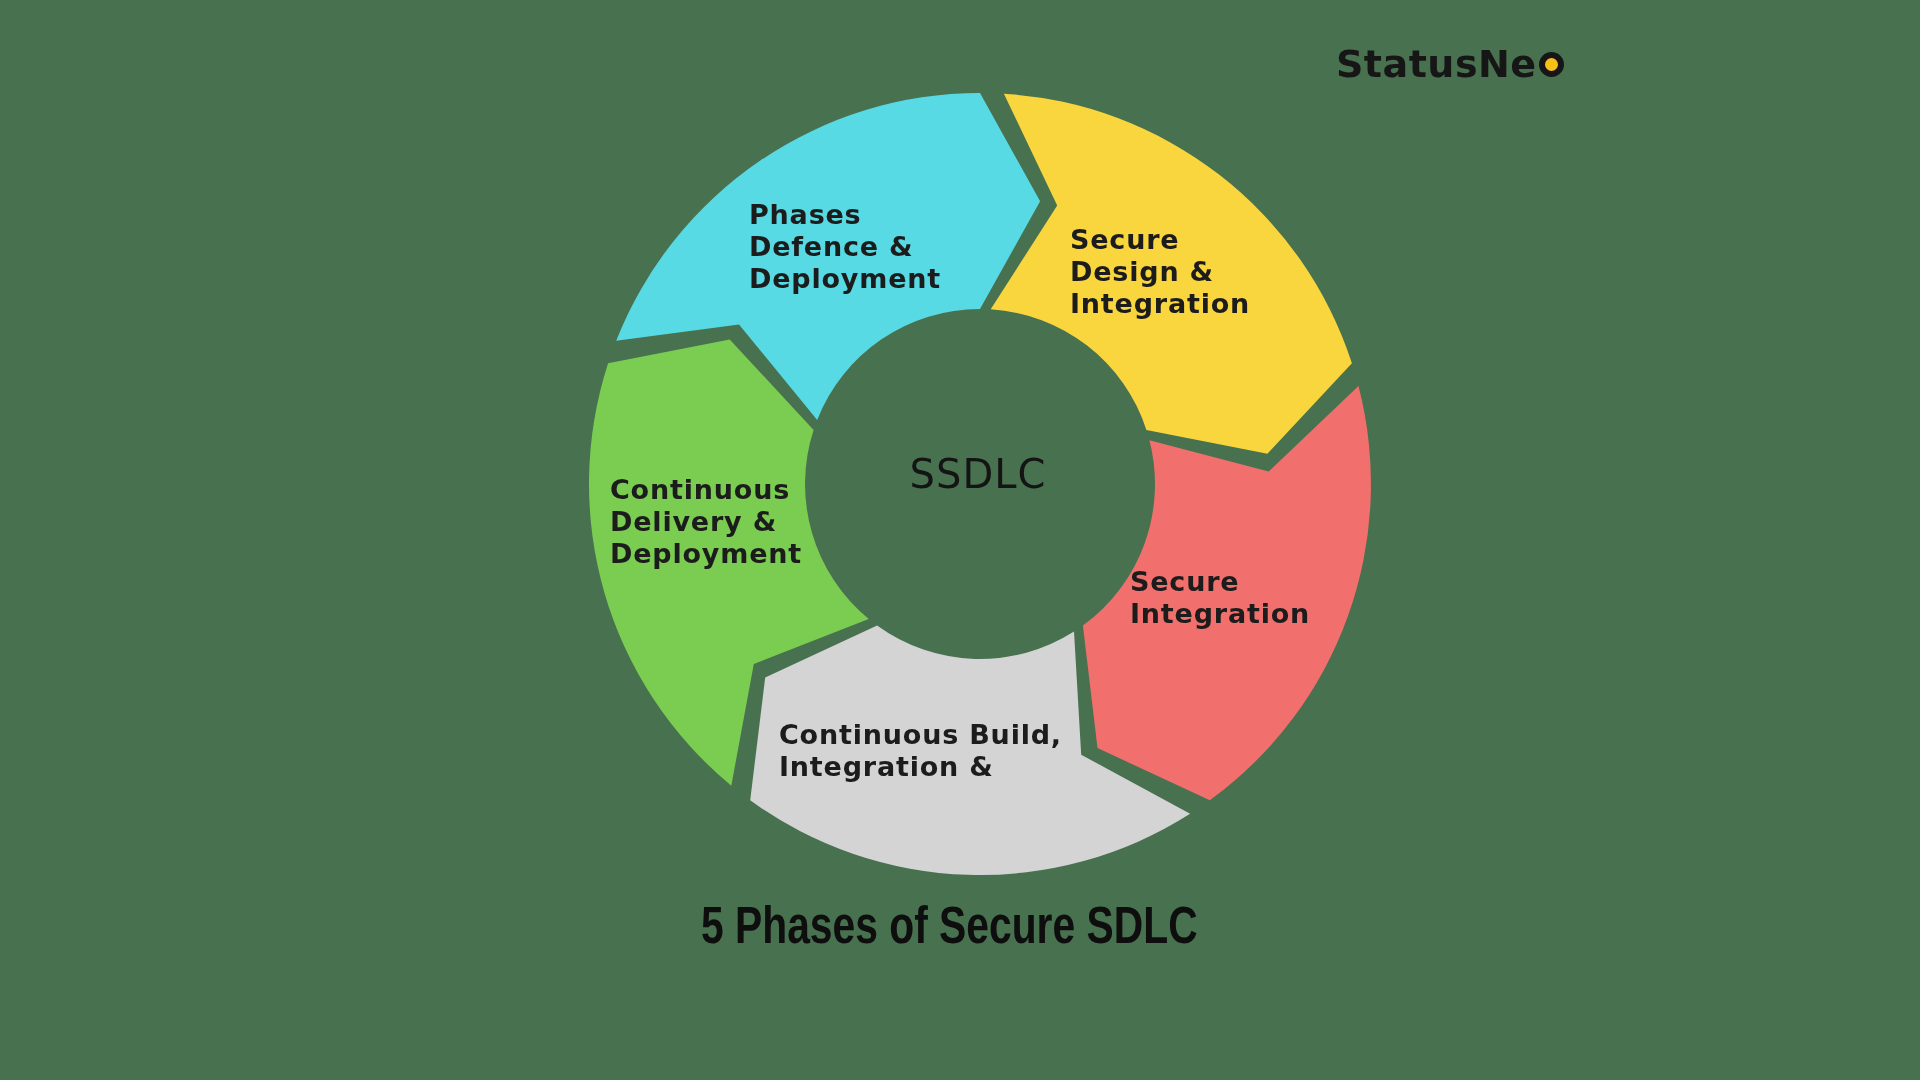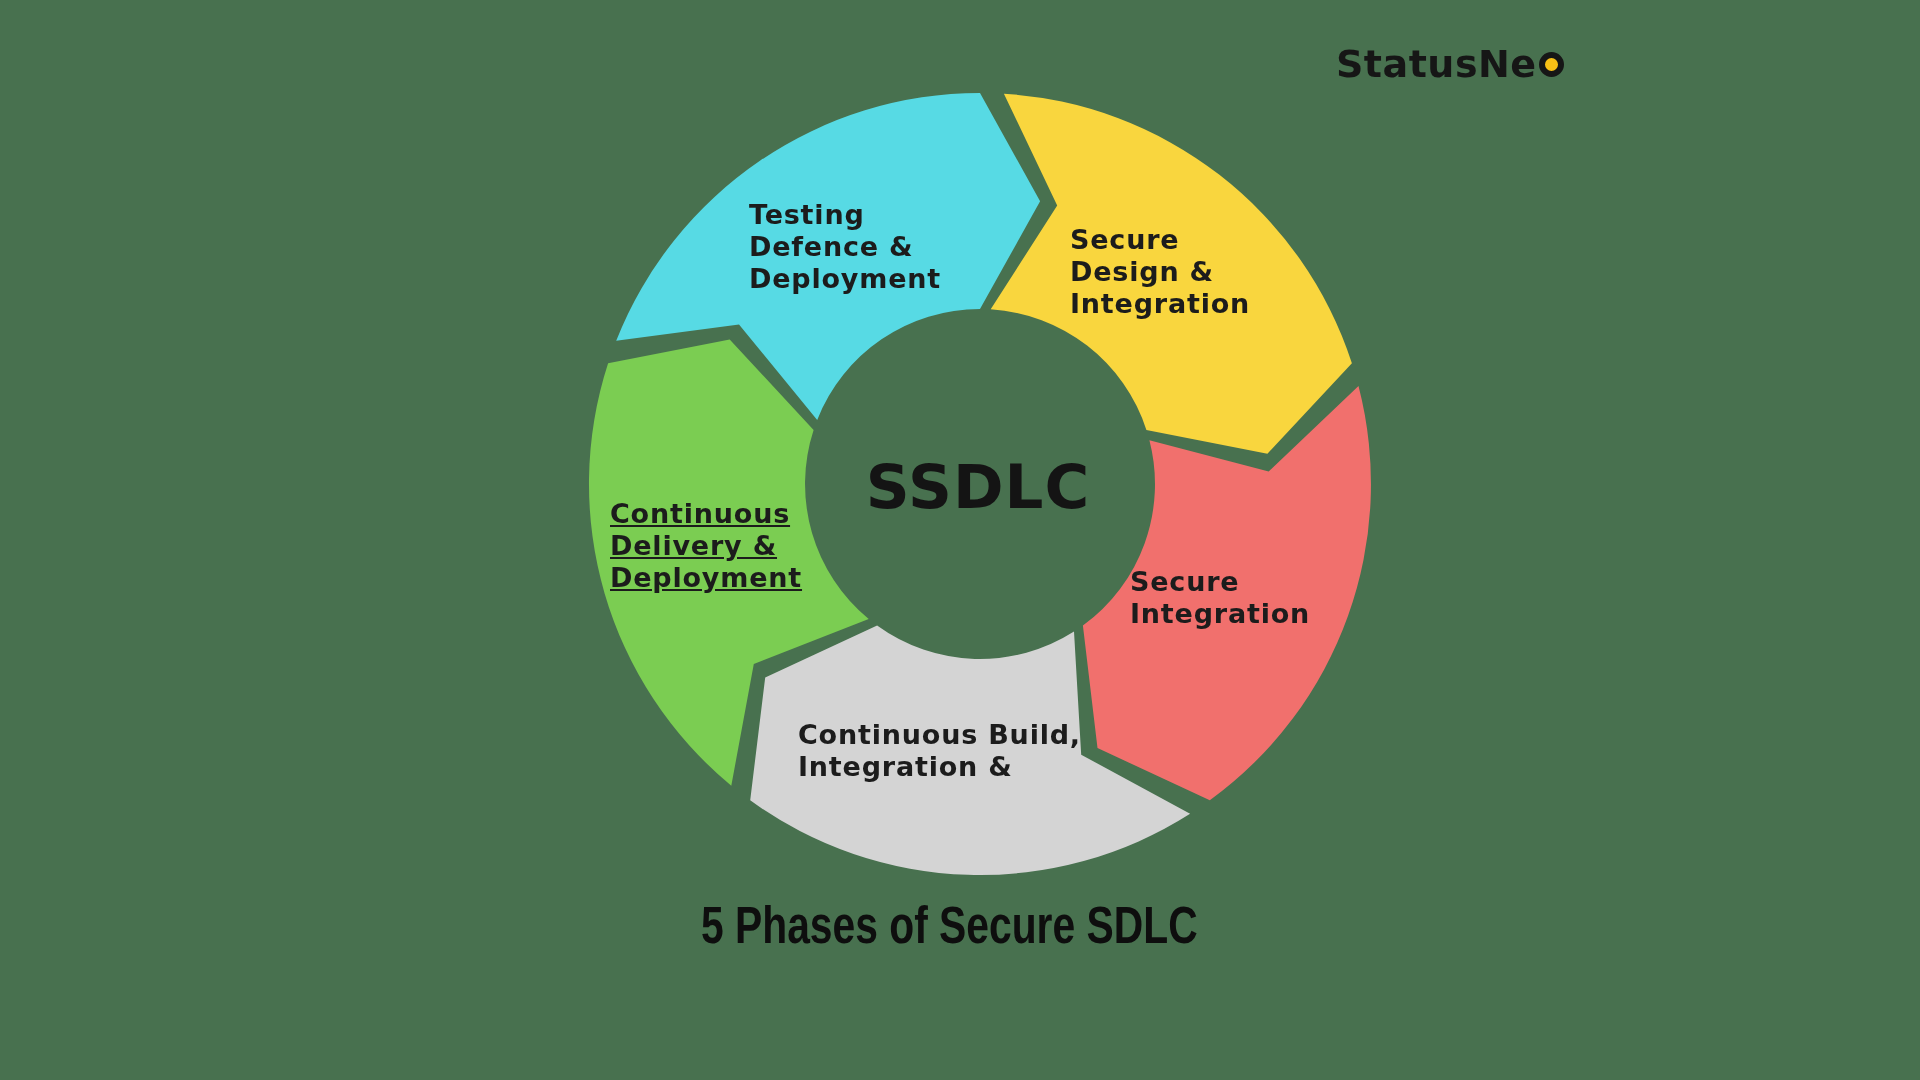"Testing" div { text: Testing -> Phases }
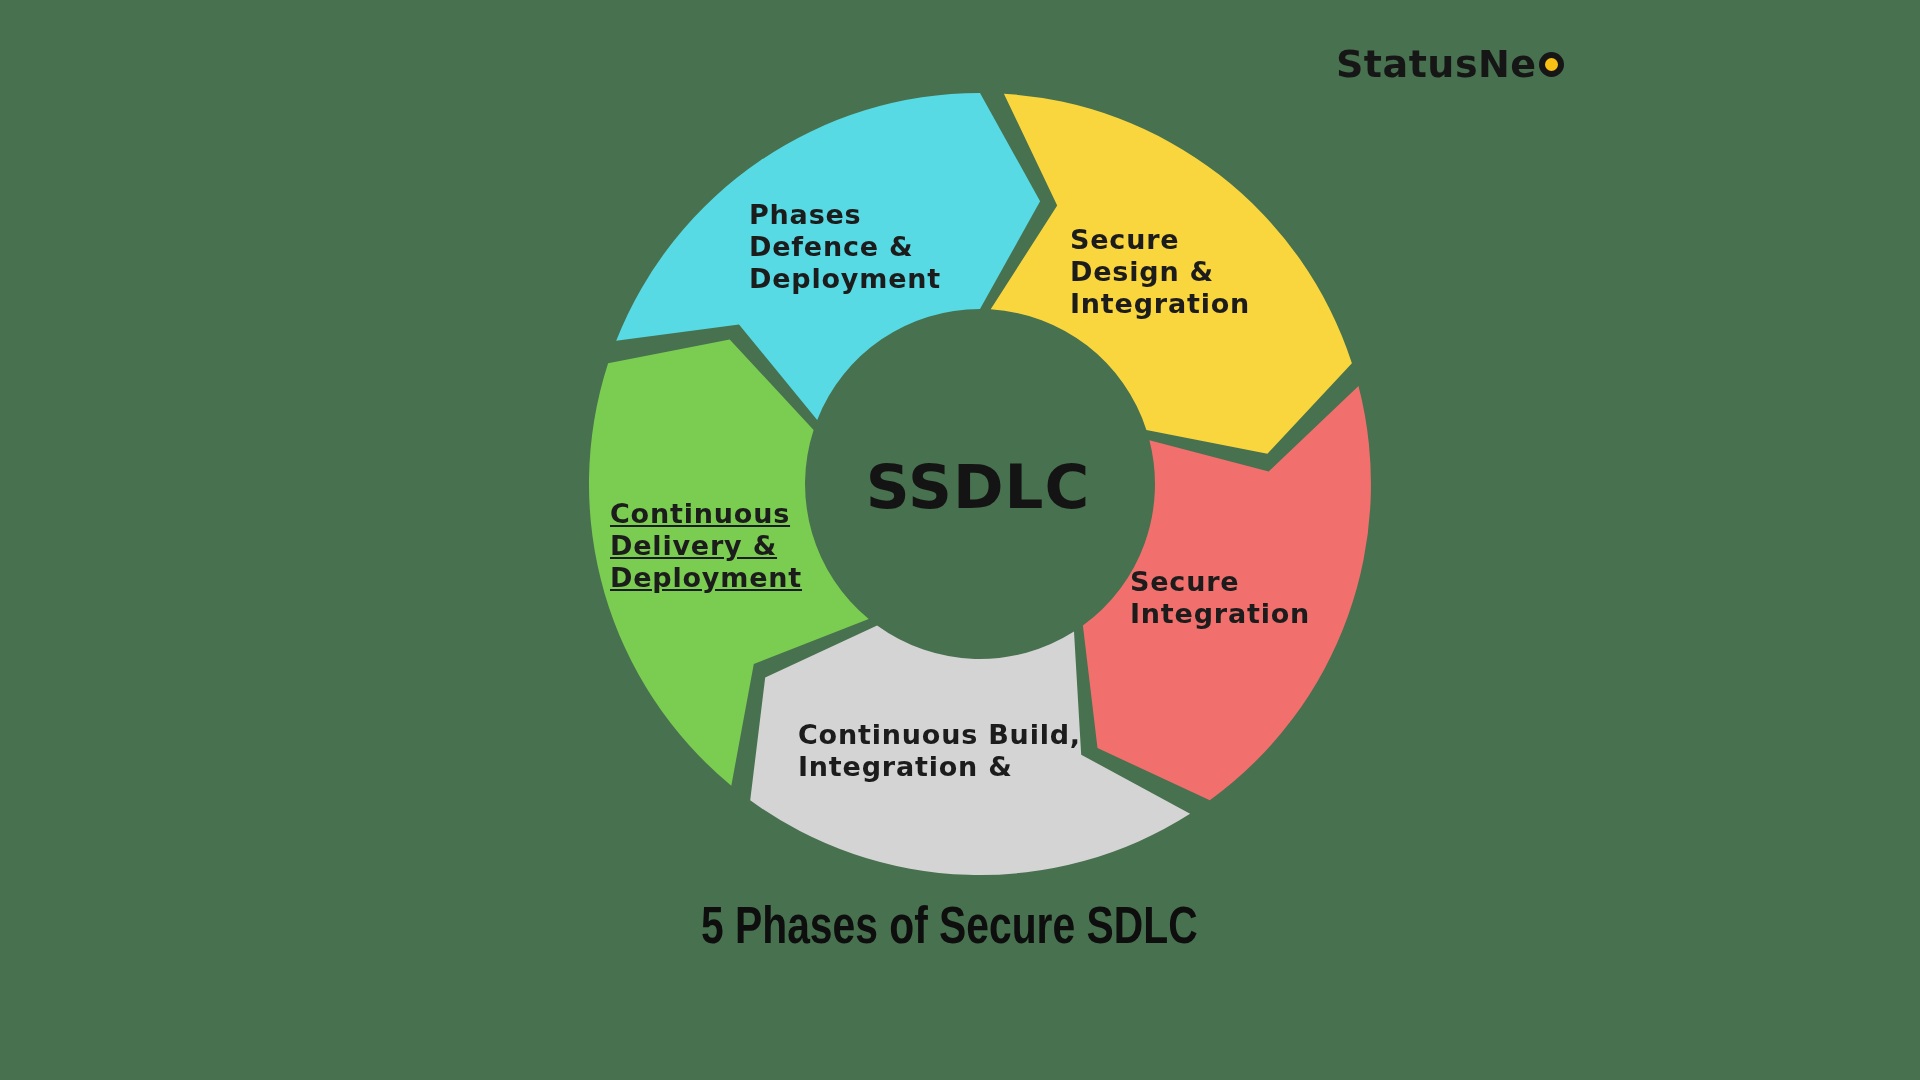"Continuous" div.seg-label { text-decoration: underline -> none; top: 498px -> 474px }
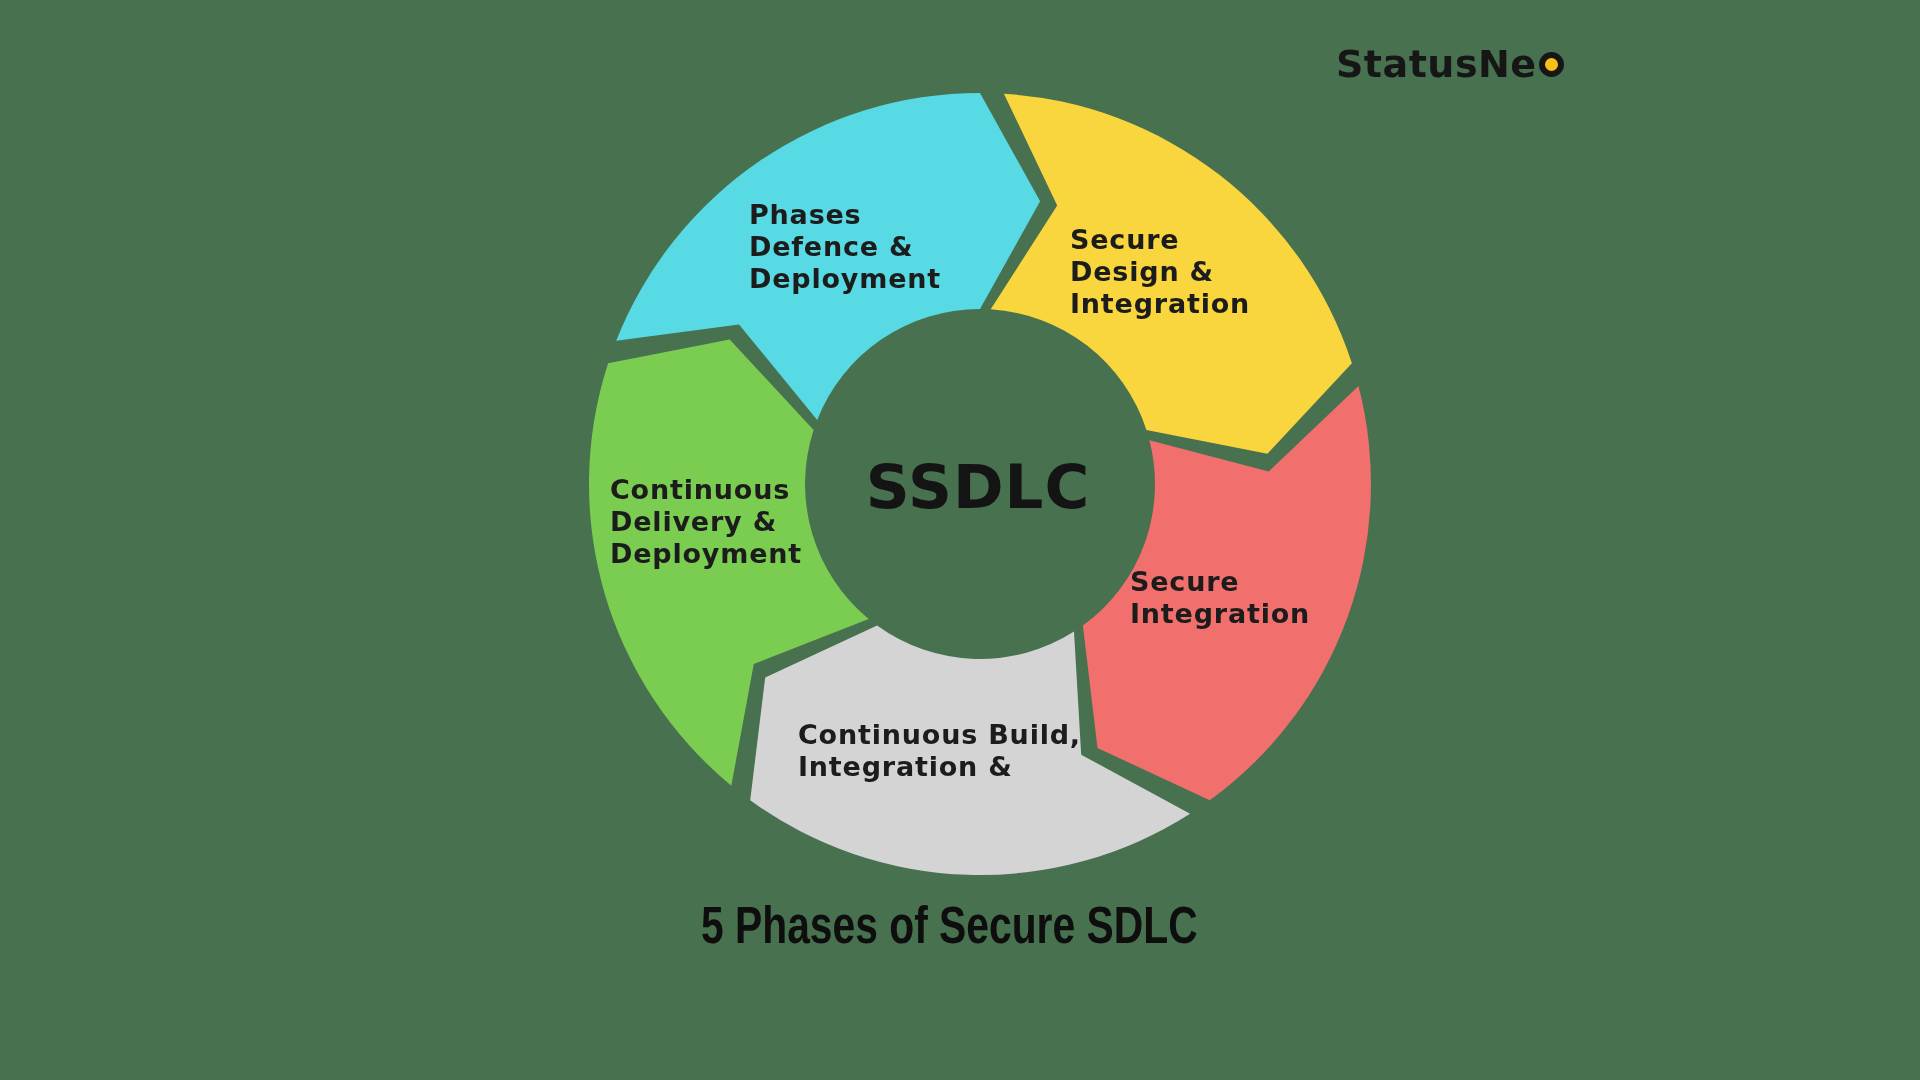"SSDLC" .center-label { font-size: 61px -> 40px; font-weight: 700 -> 400 }
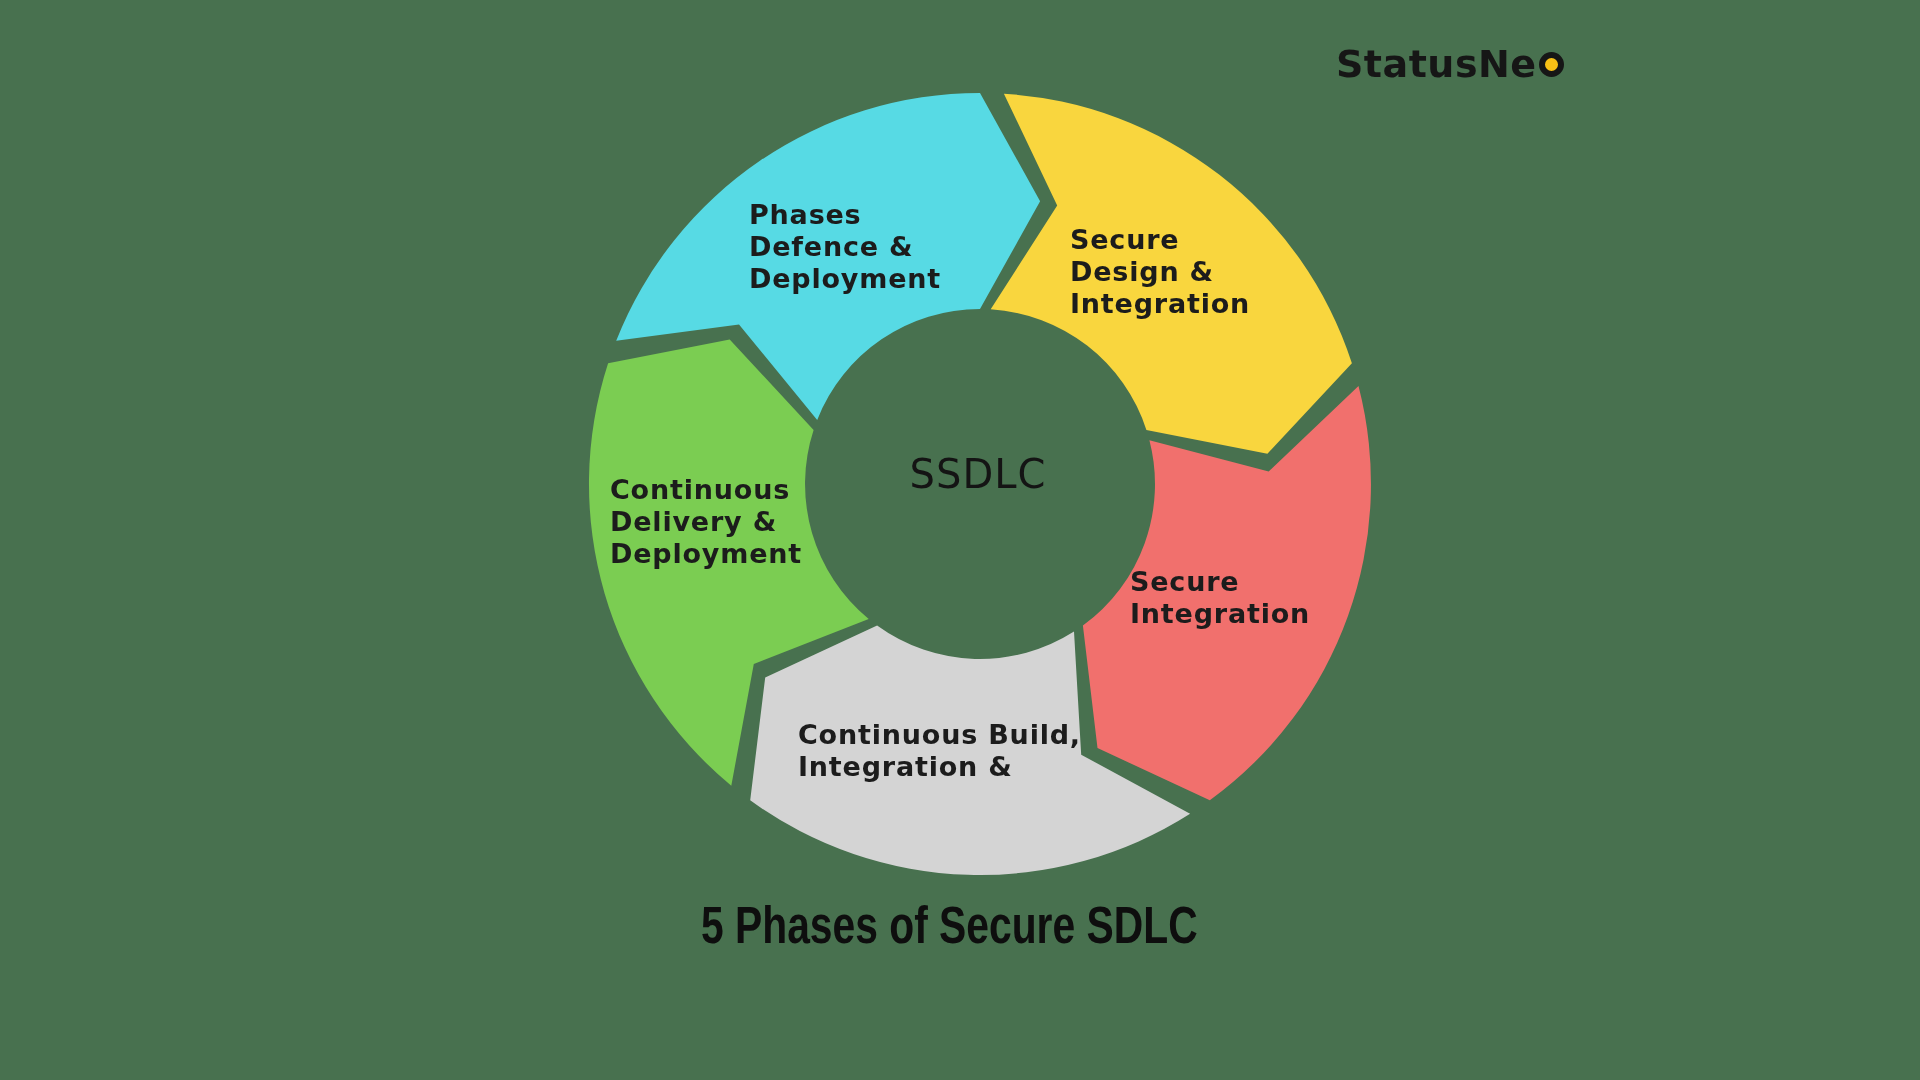"Continuous Build," div.seg-label { margin-left: 19px -> none }
